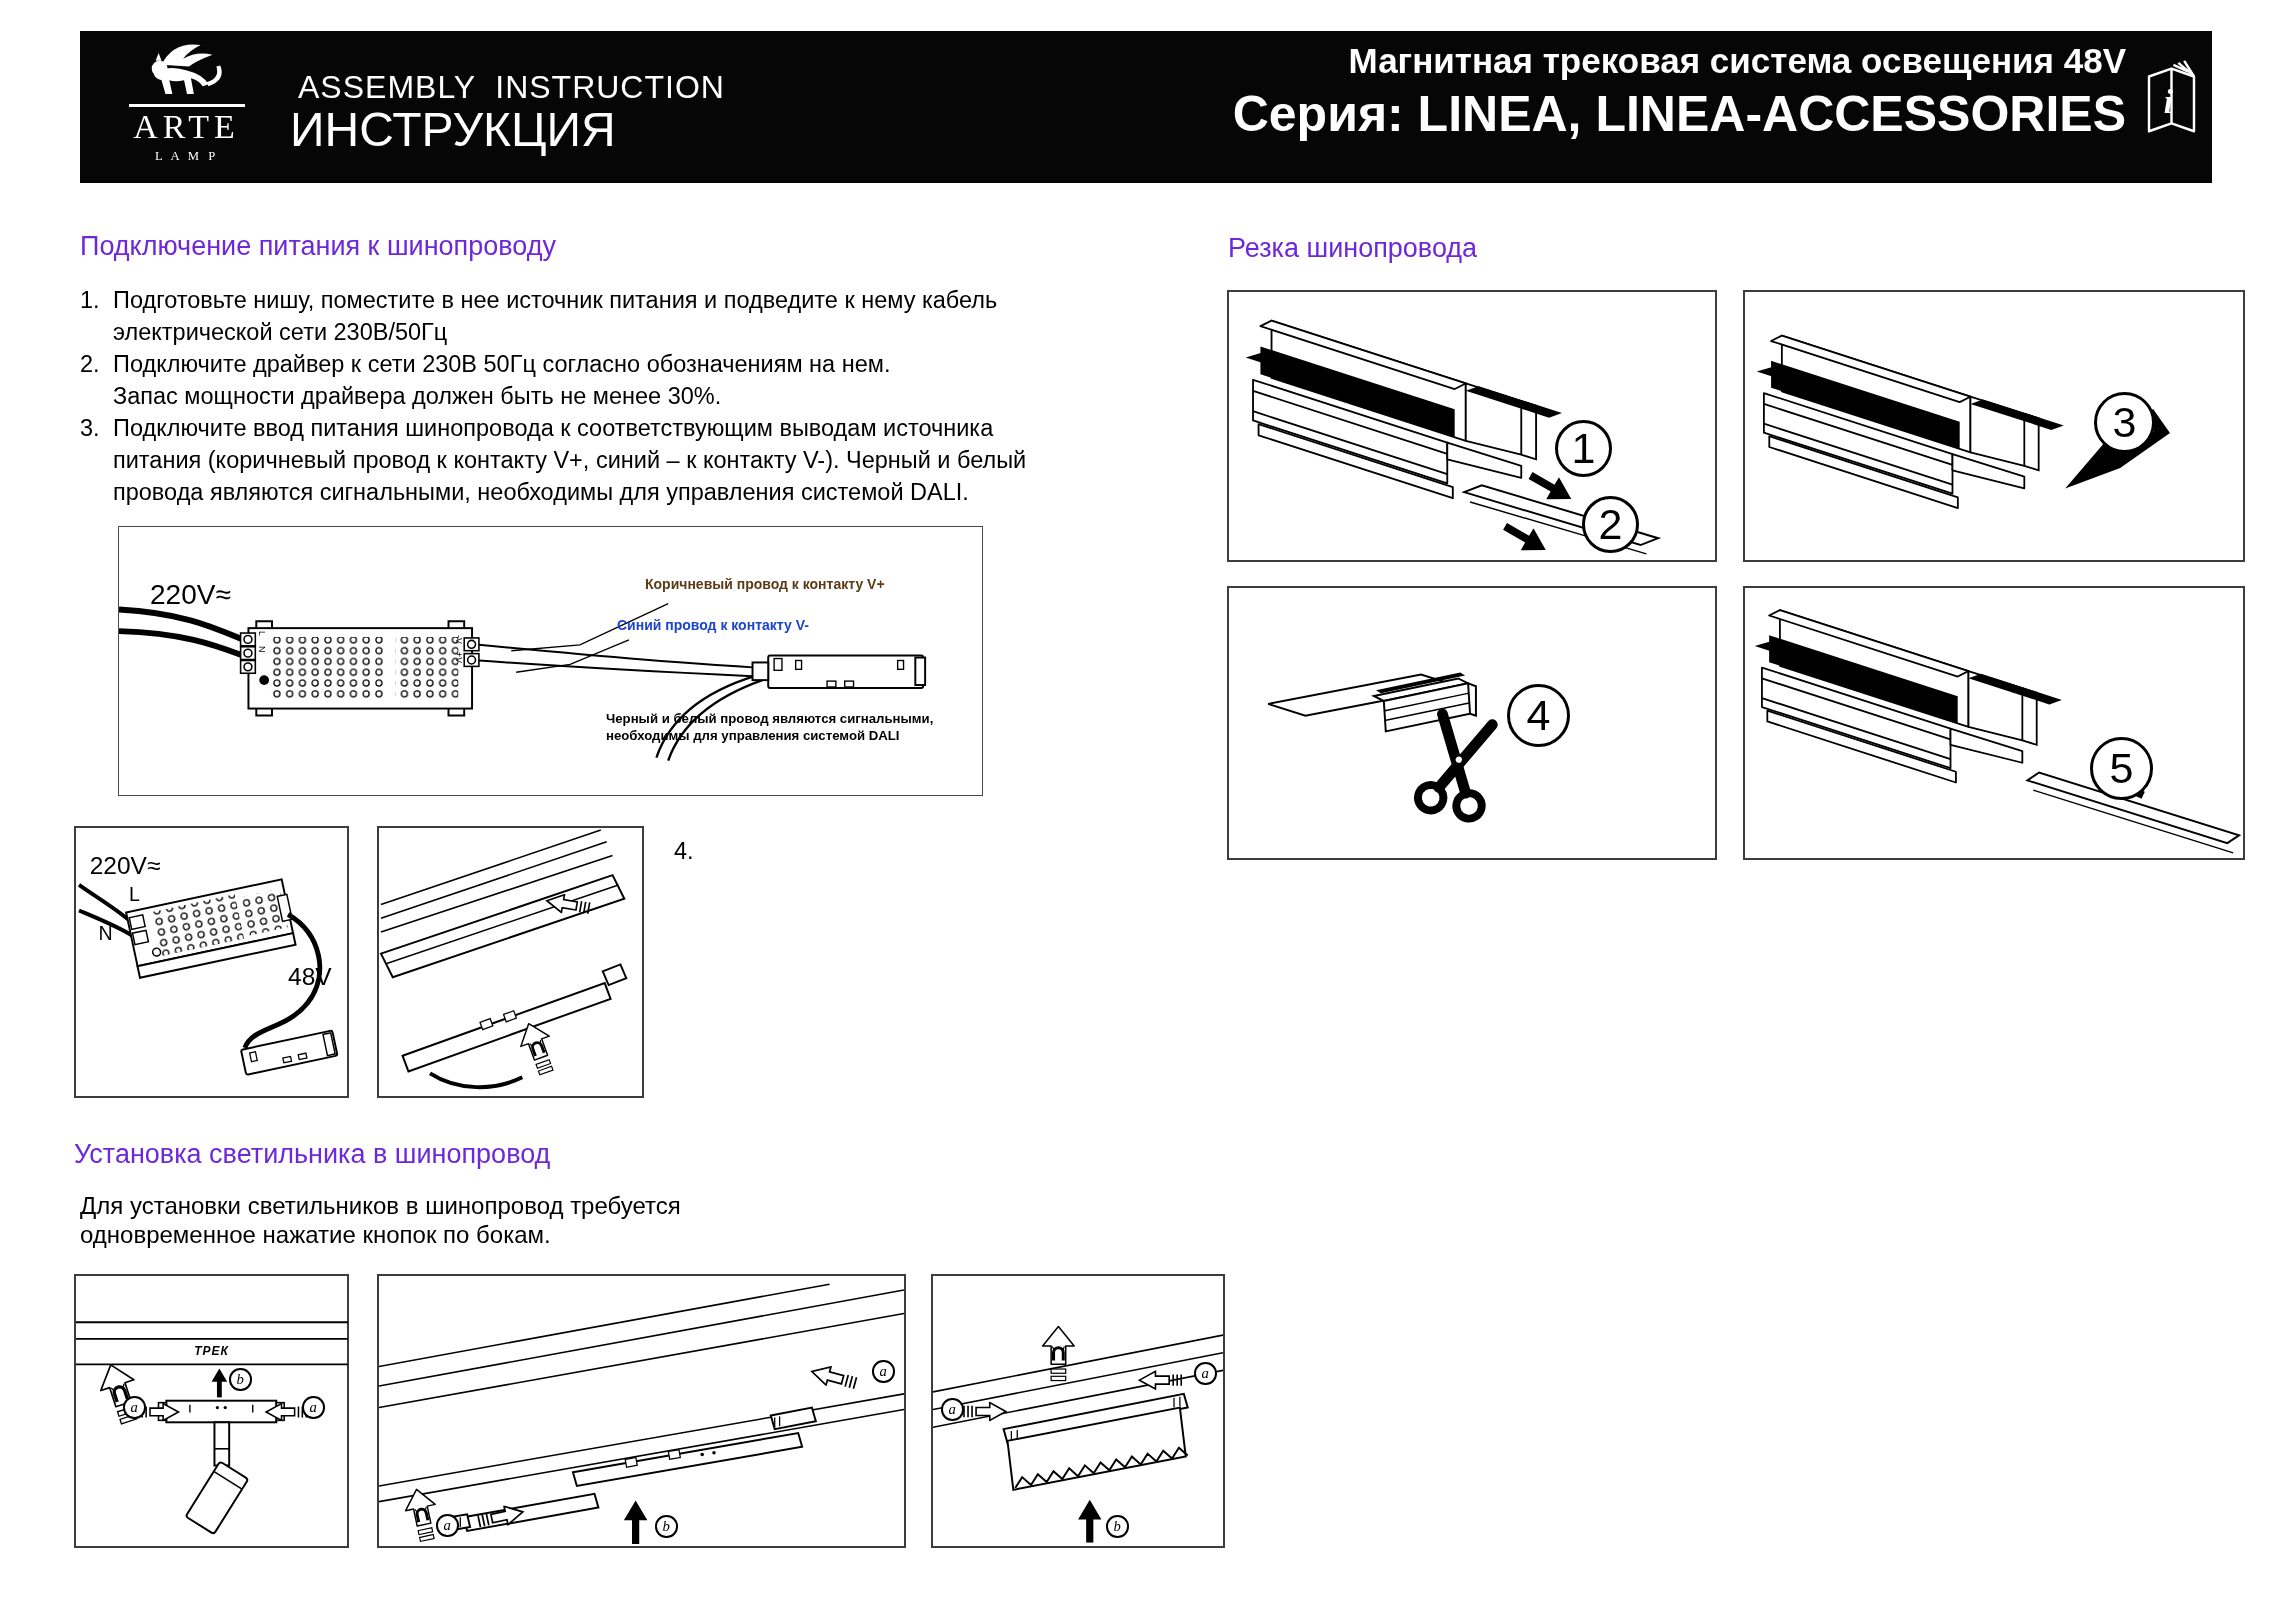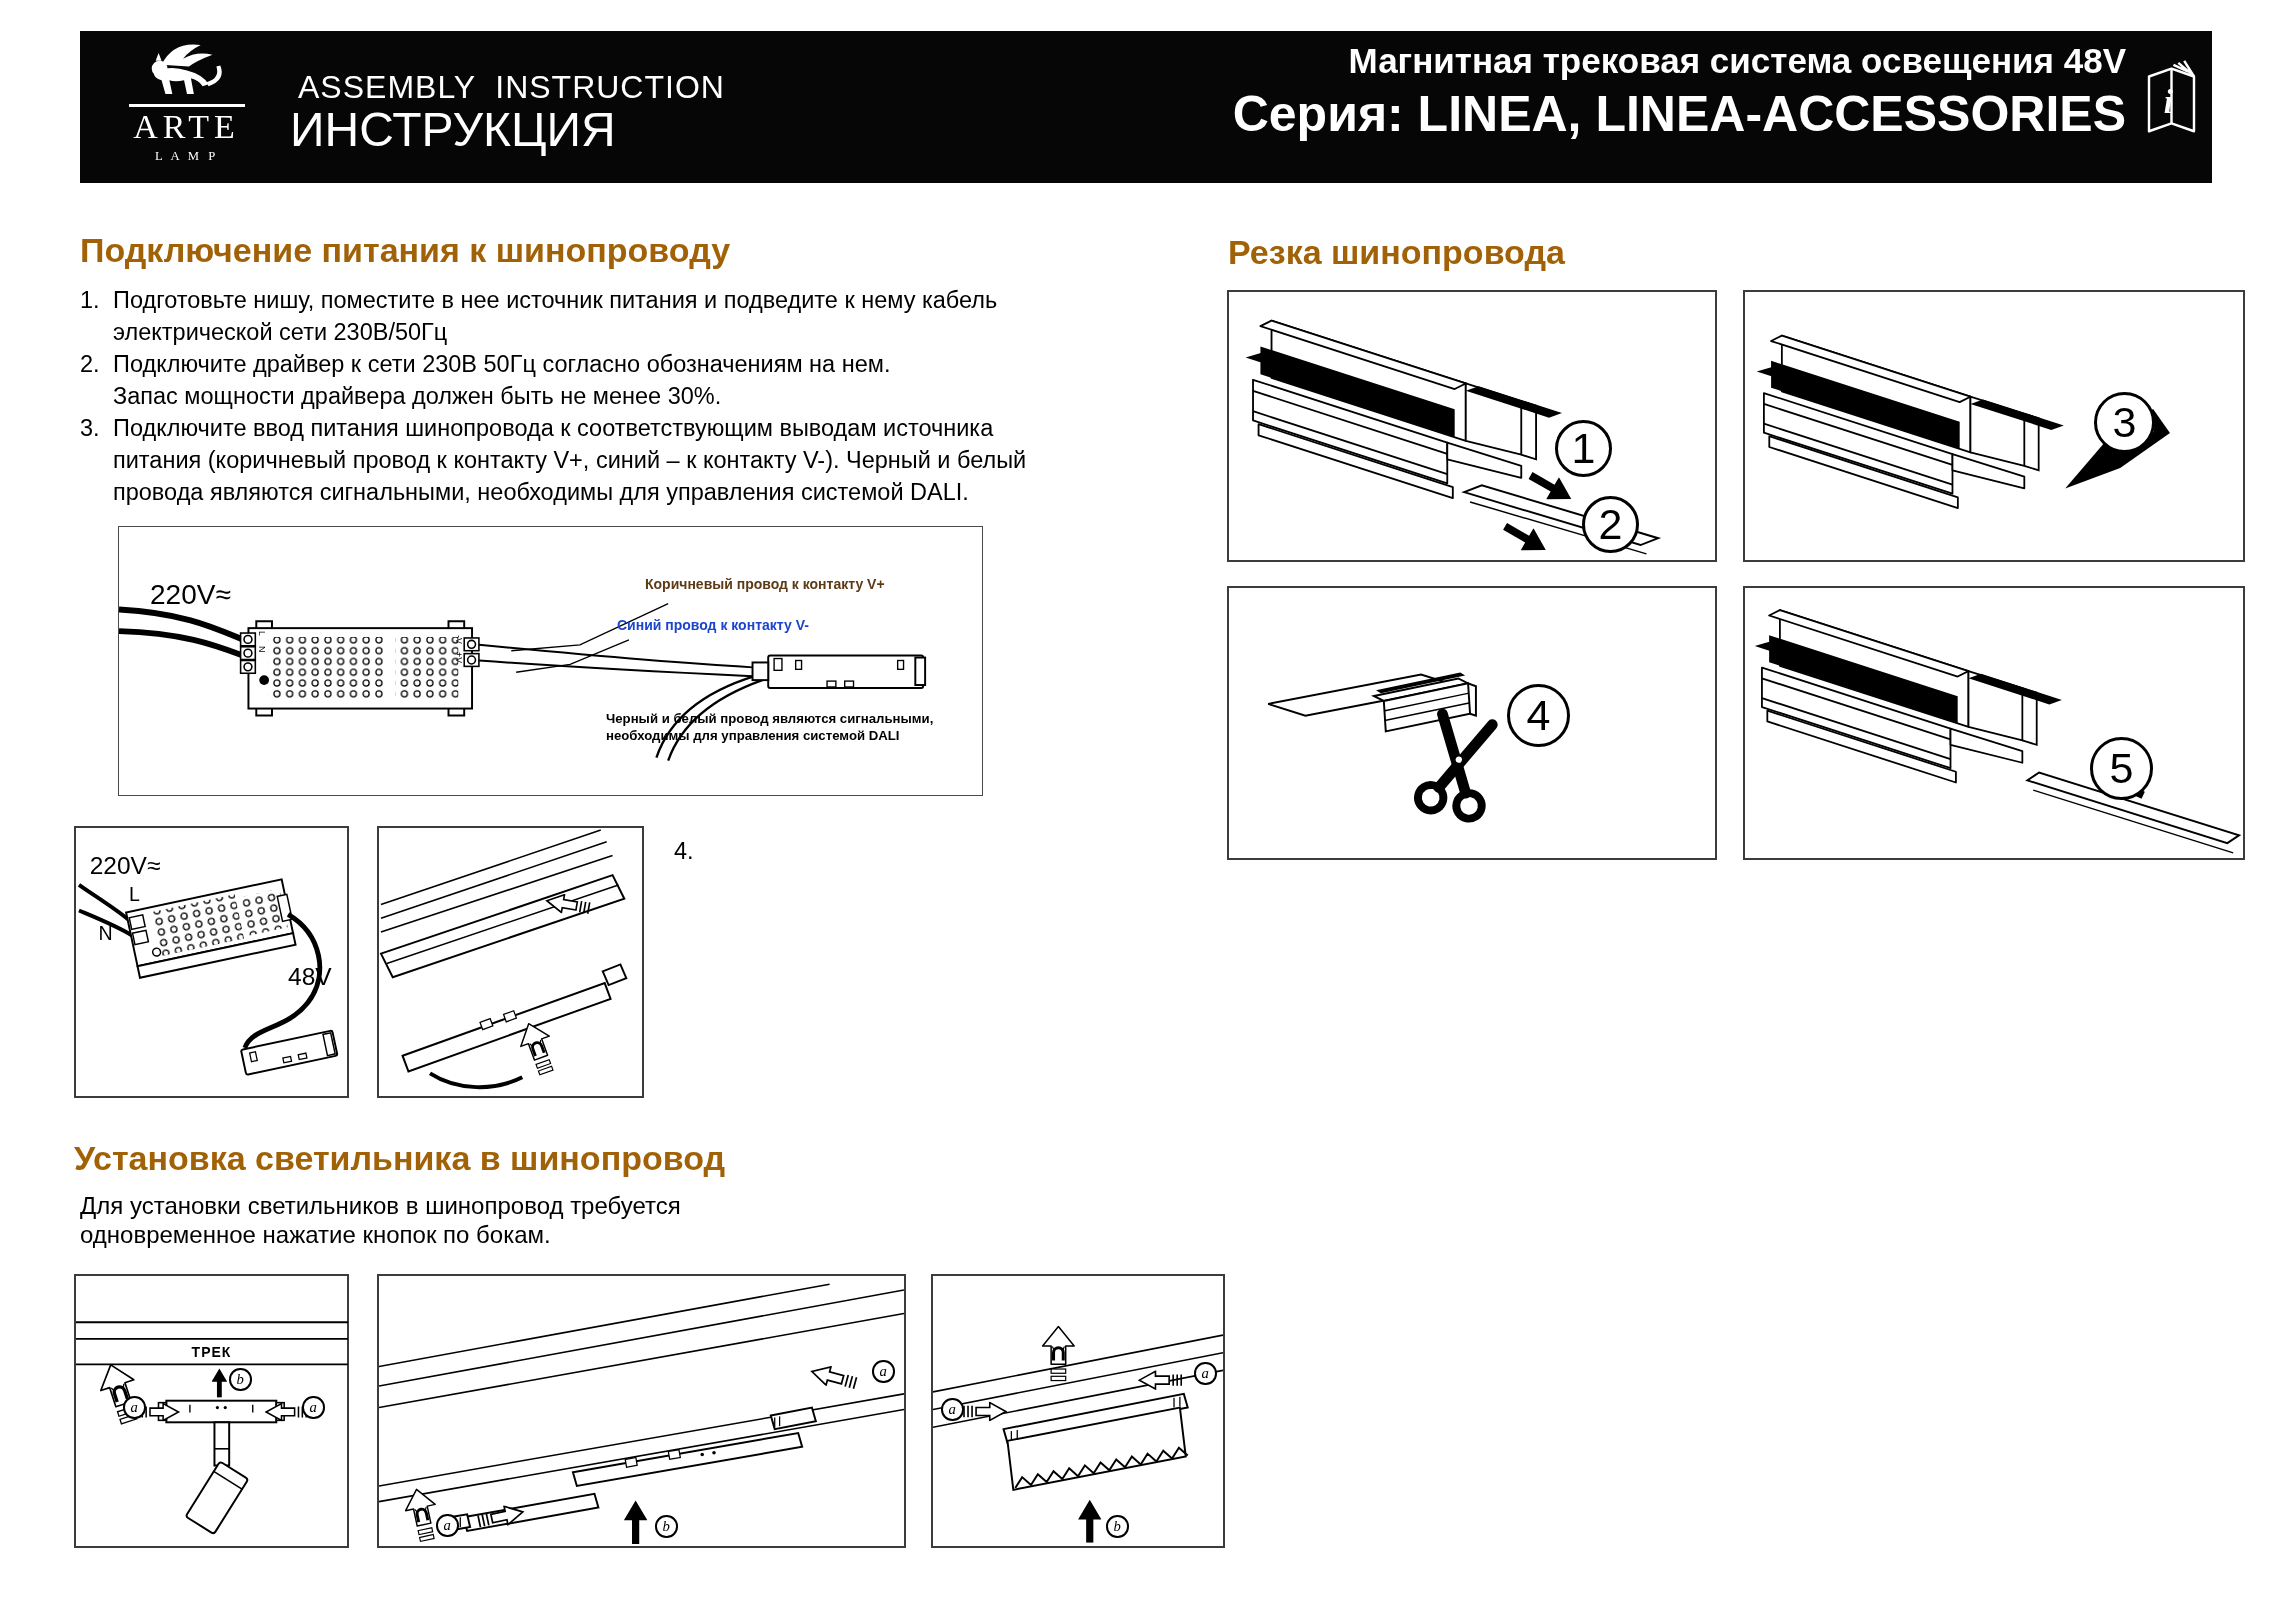"Подключение питания к шинопроводу" .h2 { color: #a16207 -> #6d28d9; font-size: 34px -> 27px; font-weight: 700 -> 400 }
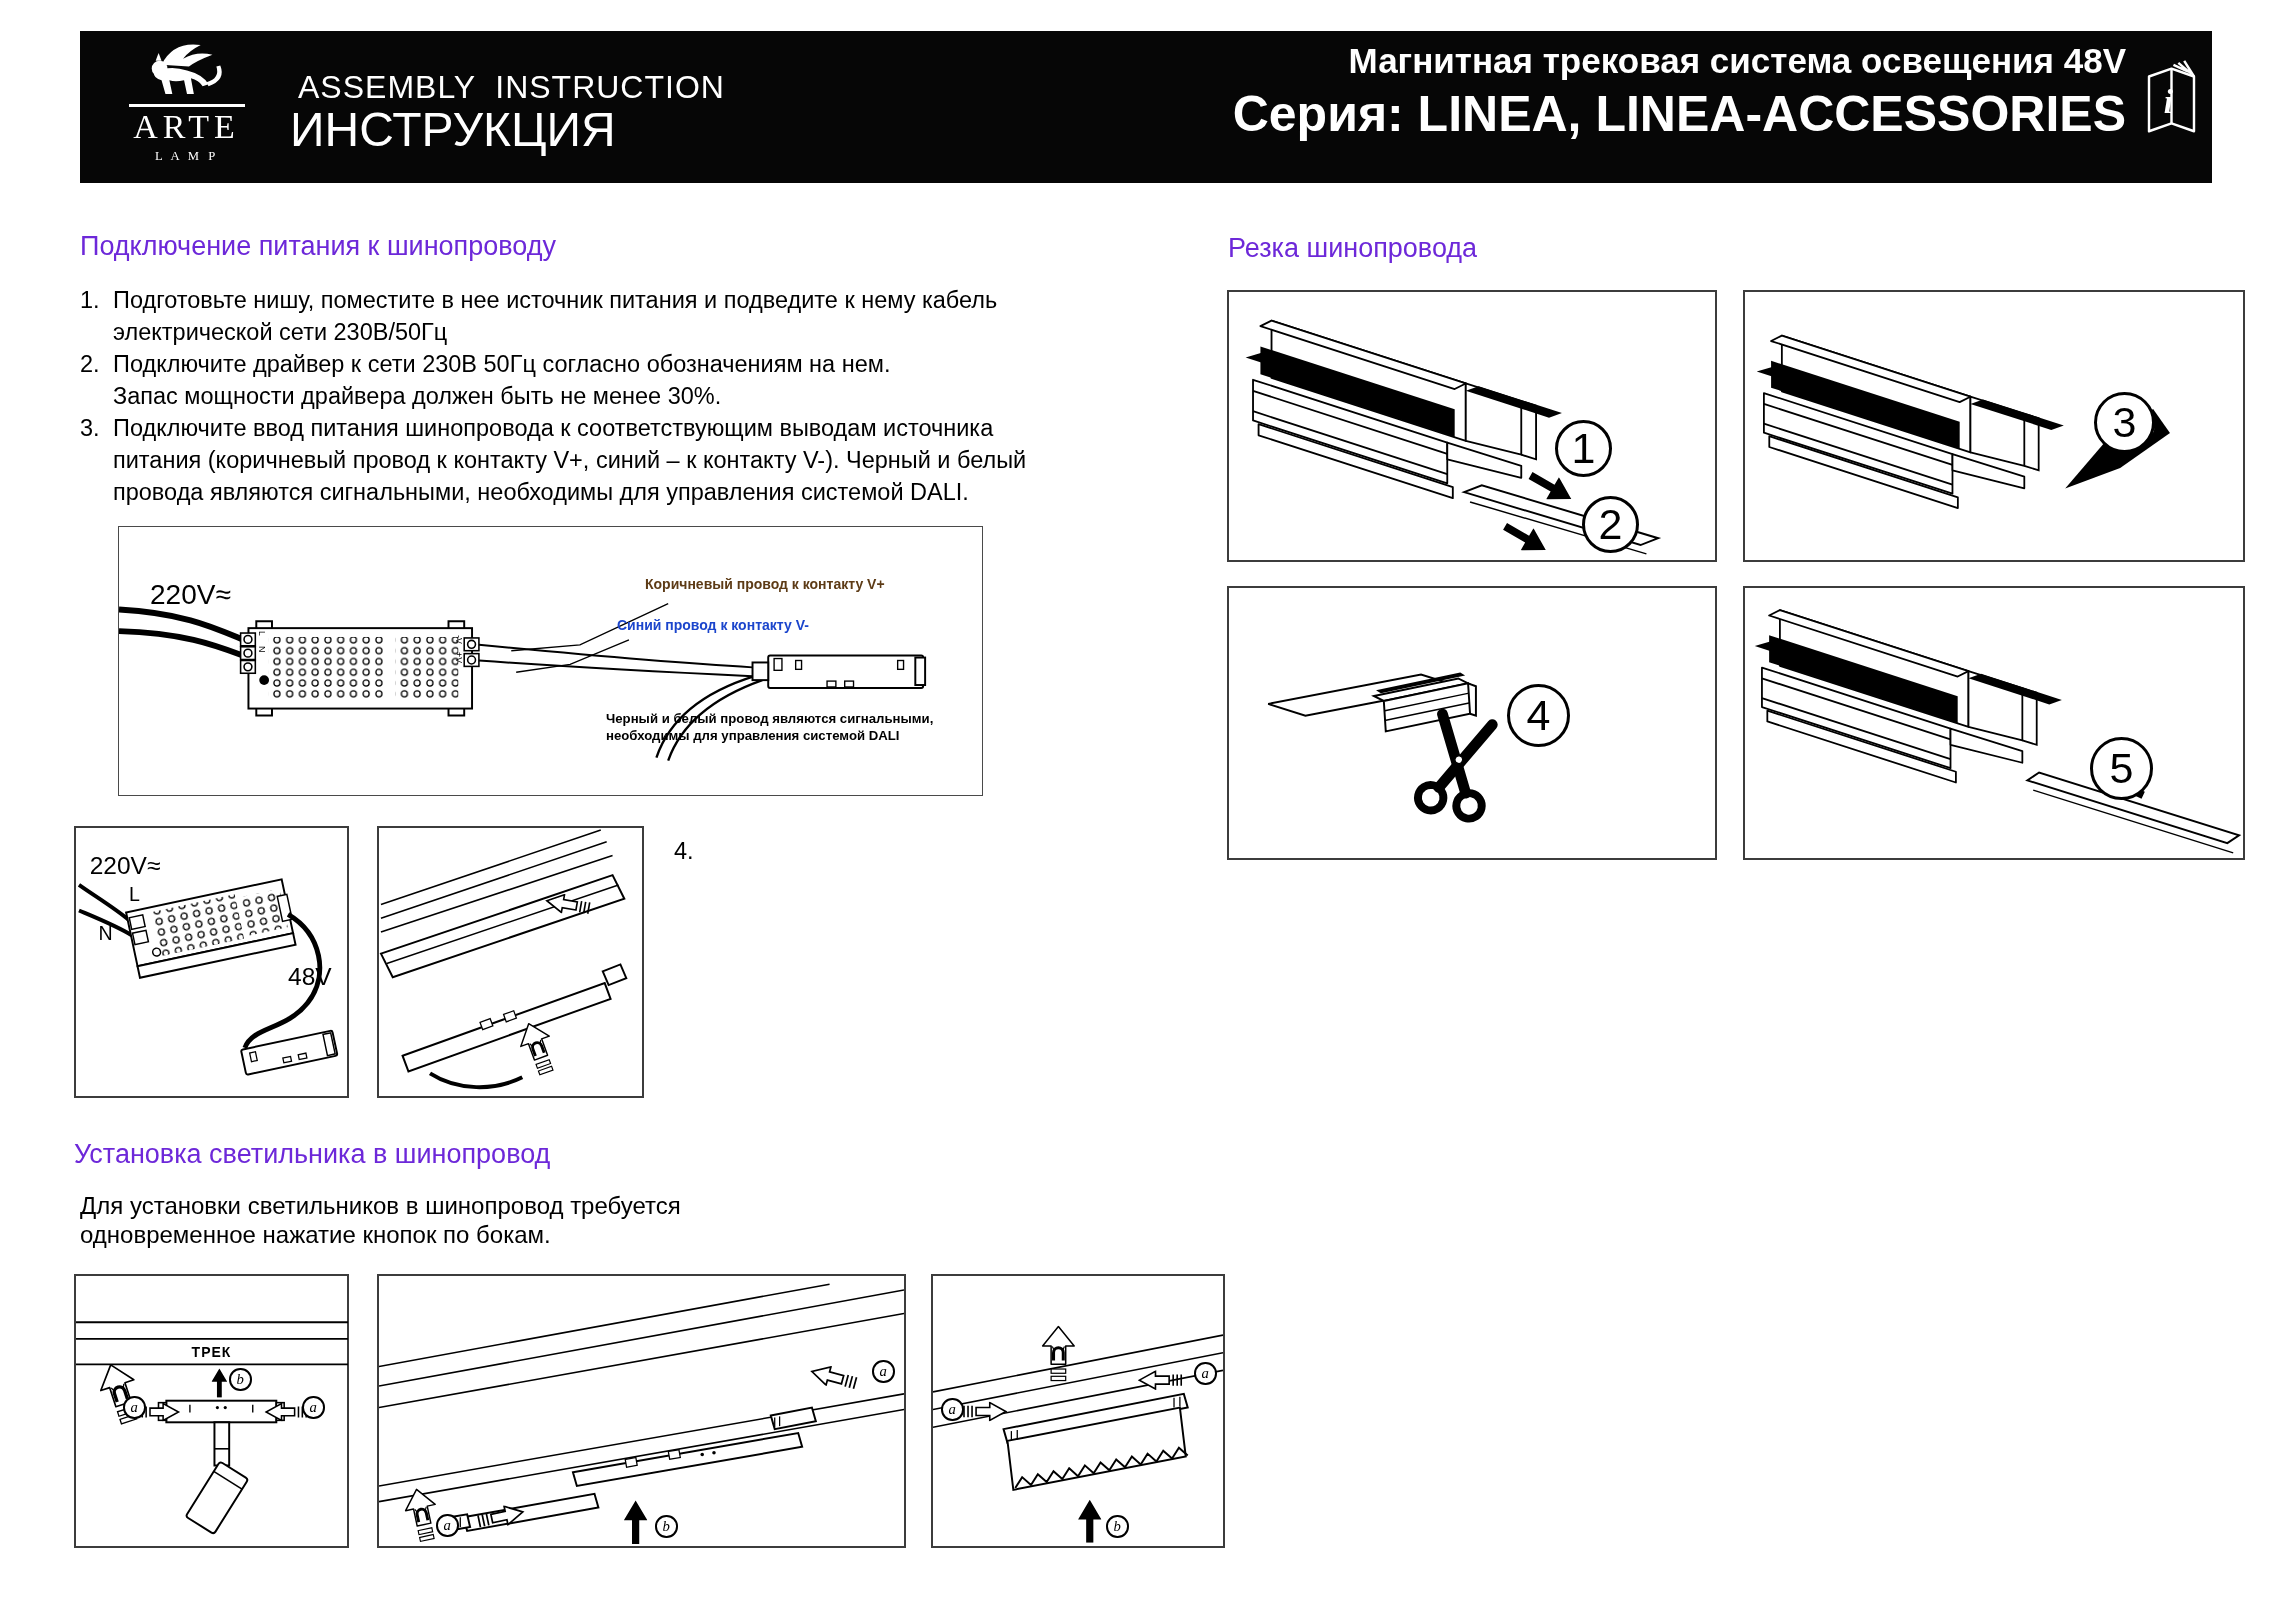"ТРЕК" .lbl-trek { font-size: 14px -> 12px; font-style: none -> italic }
